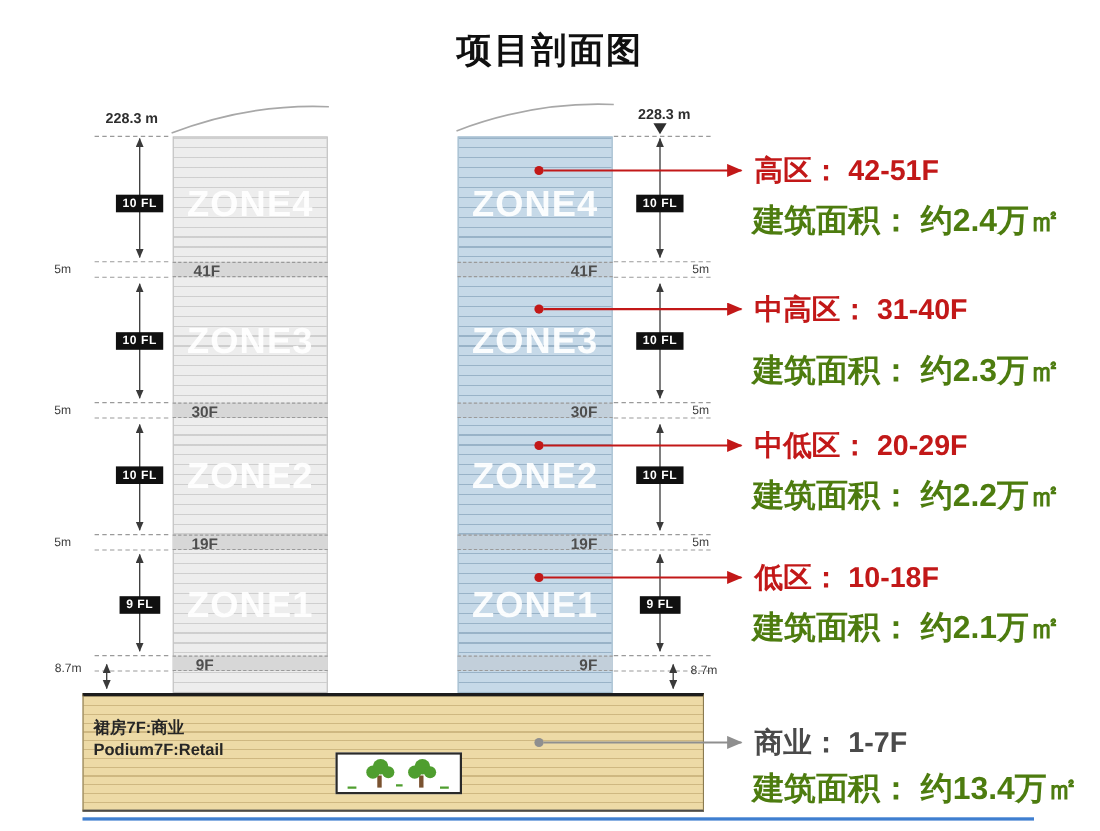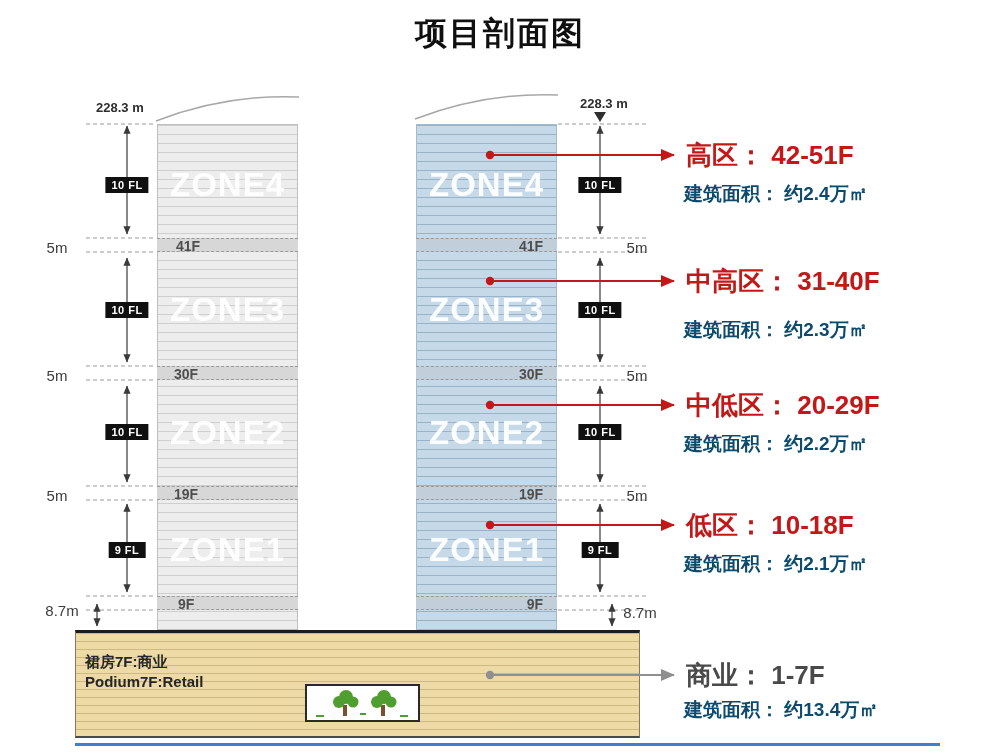"项目剖面图" .title { top: 12px -> 24px }
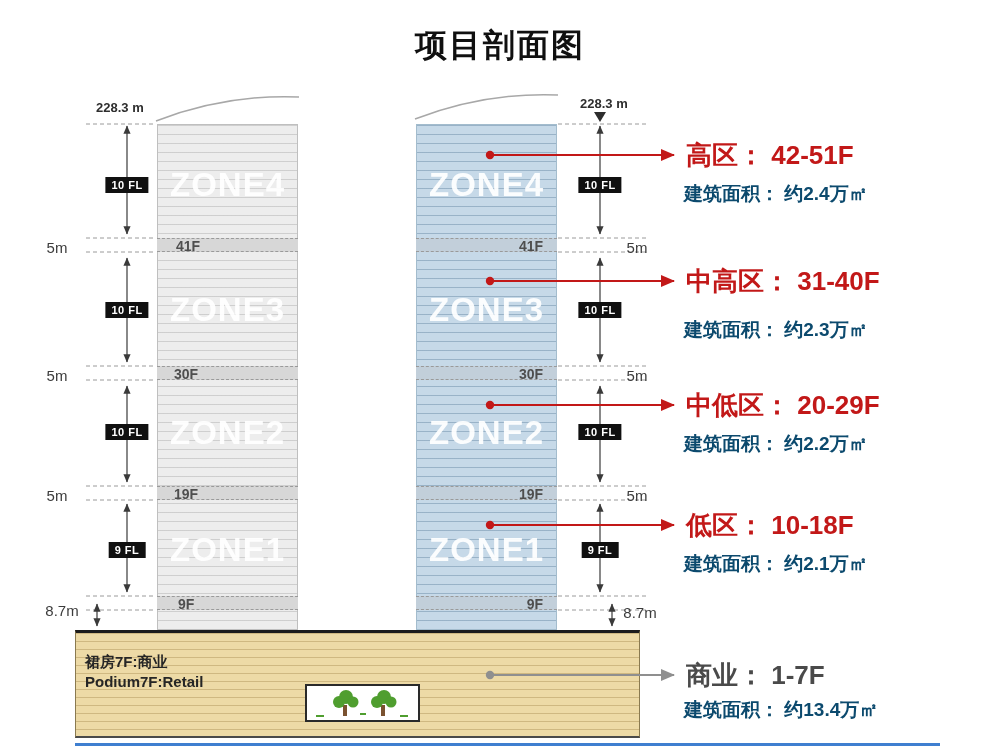"建筑面积： 约2.4万㎡" .ann-a { color: #0c4a6e -> #4d7c0f; font-size: 19px -> 29px }
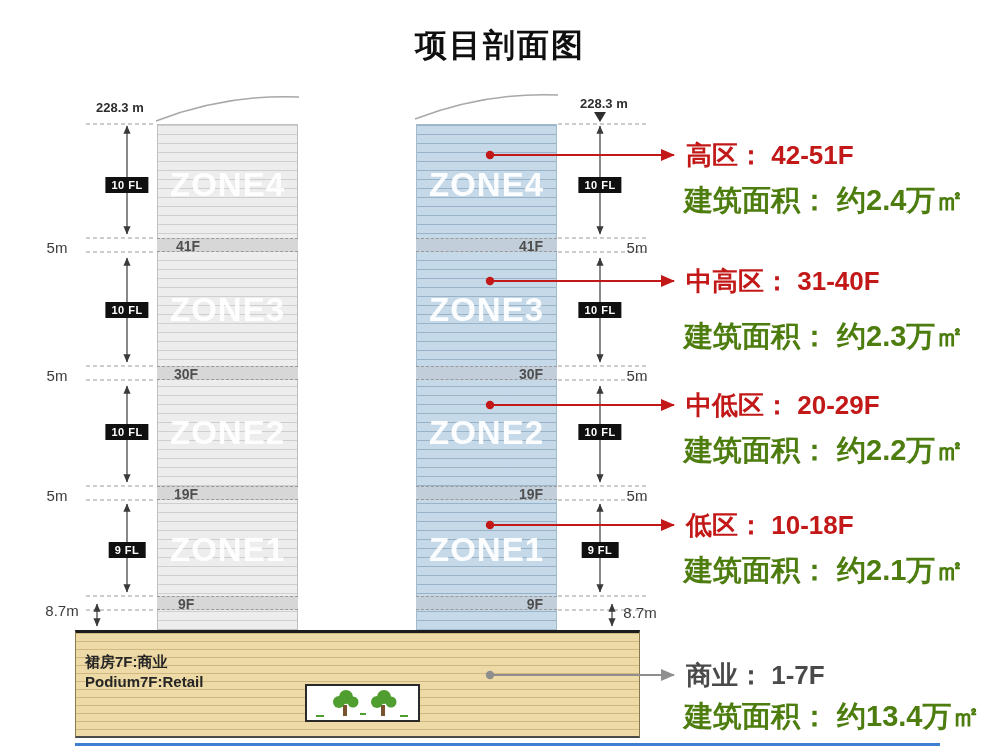"5m" .dim { font-size: 15px -> 11px }
